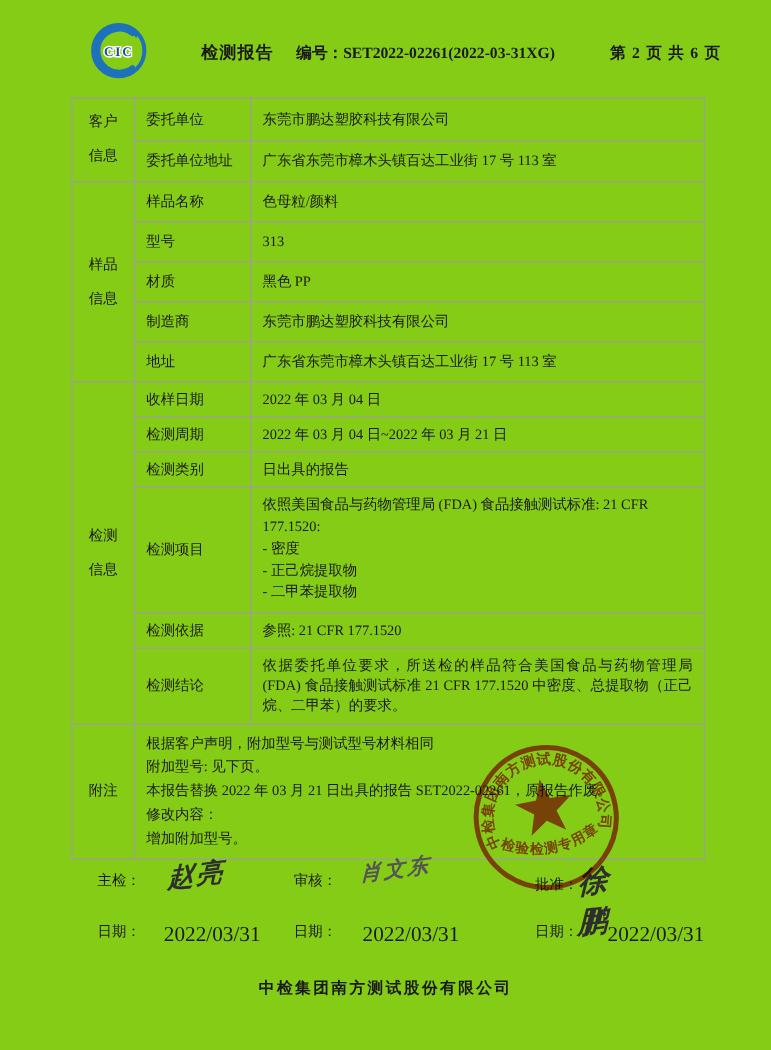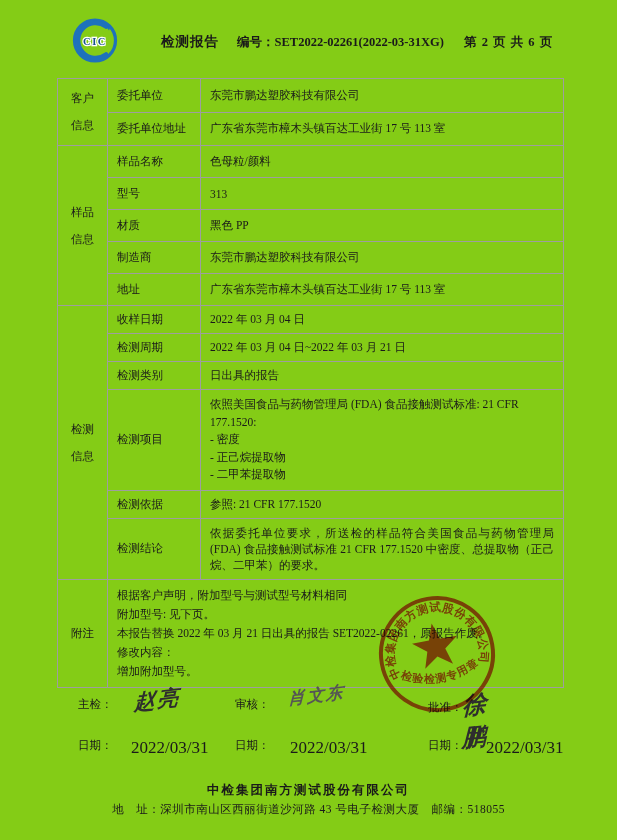"第 2 页 共 6" .hdr-page { left: 464px -> 488px }
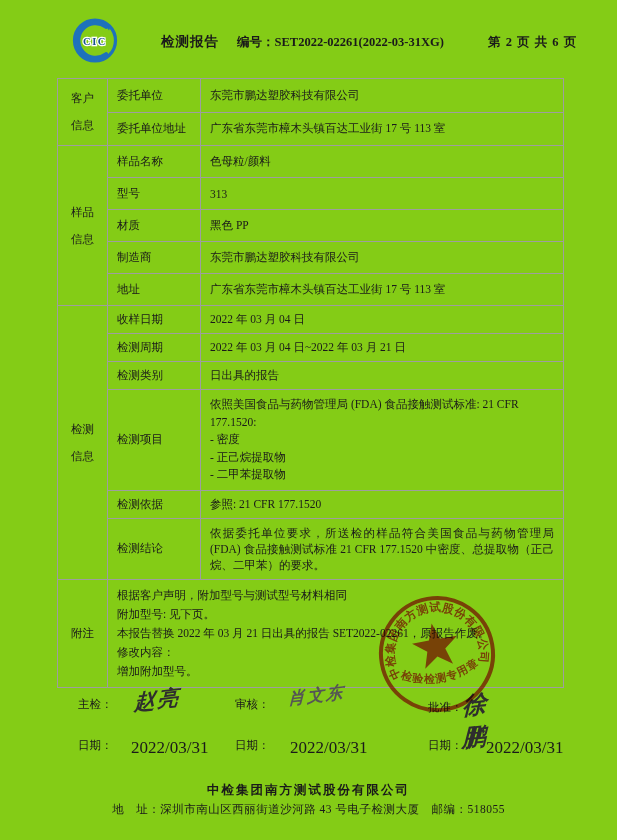"地 址：深圳市南山区西丽街道沙河路 43 号电子检测大厦 邮编：518055" div.f-line { html: <div>地 址：深圳市南山区西丽街道沙河路 43 号电子检测大厦 邮编：518055</div> -> none }
